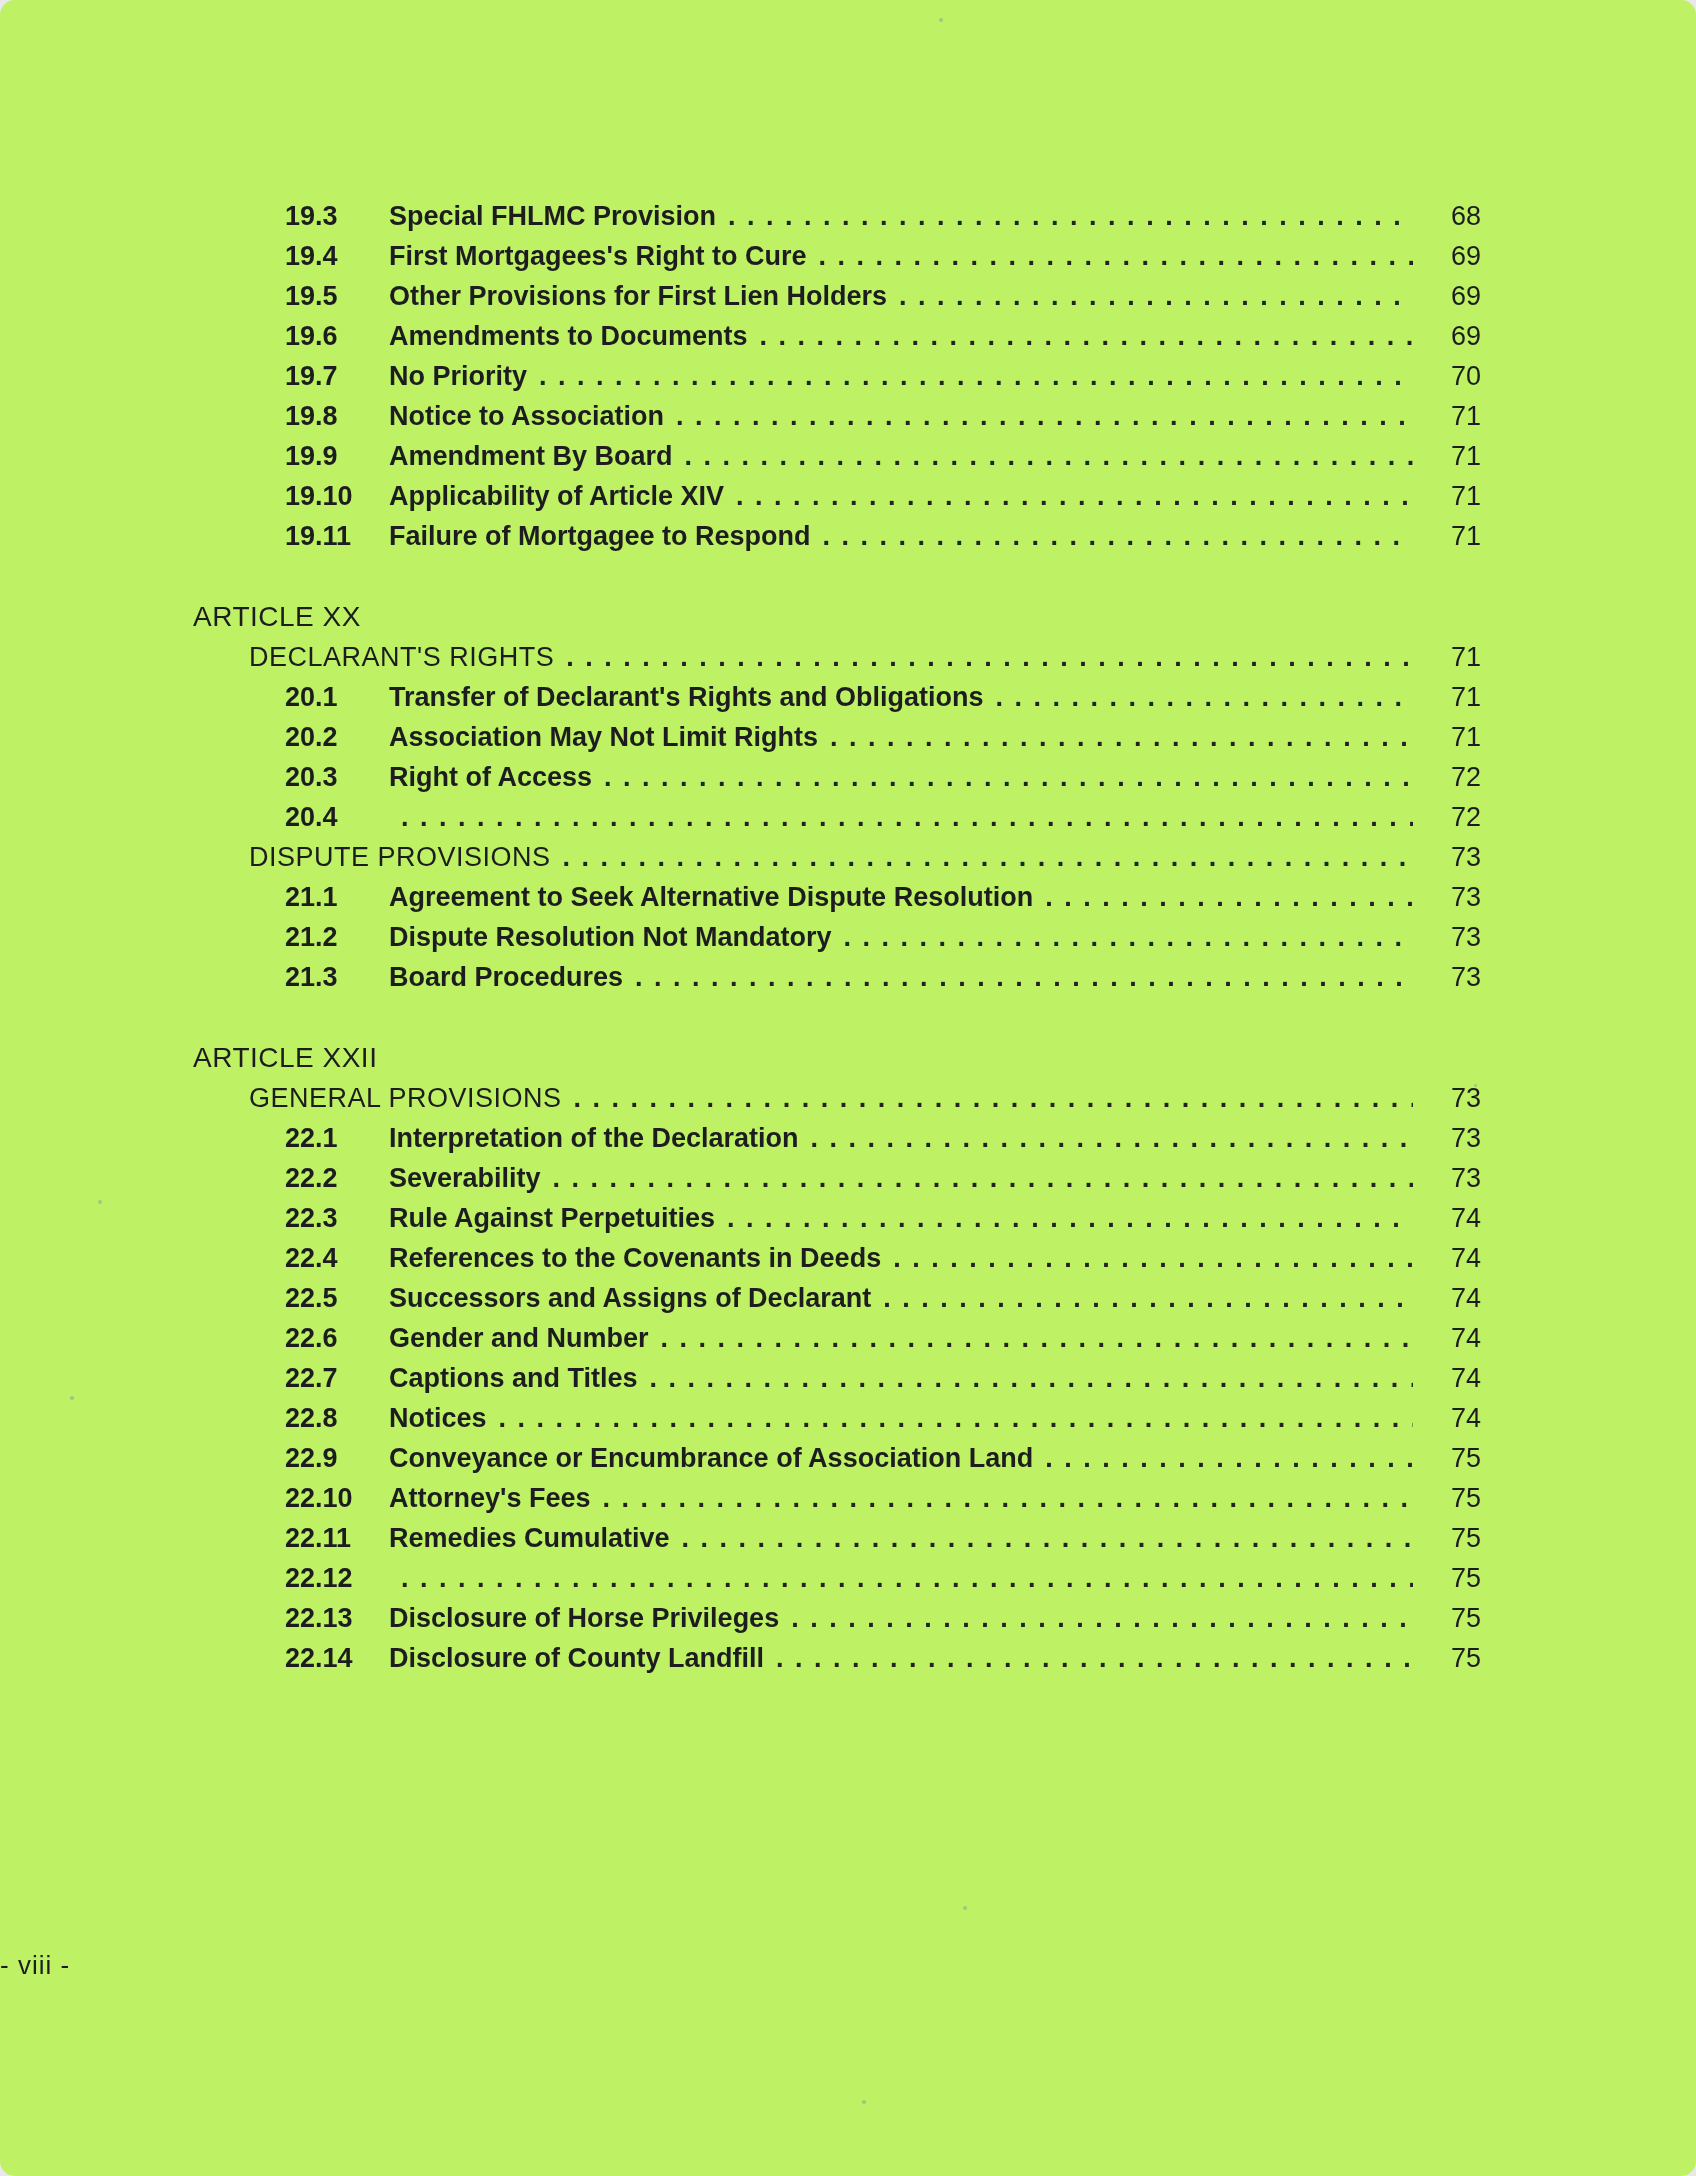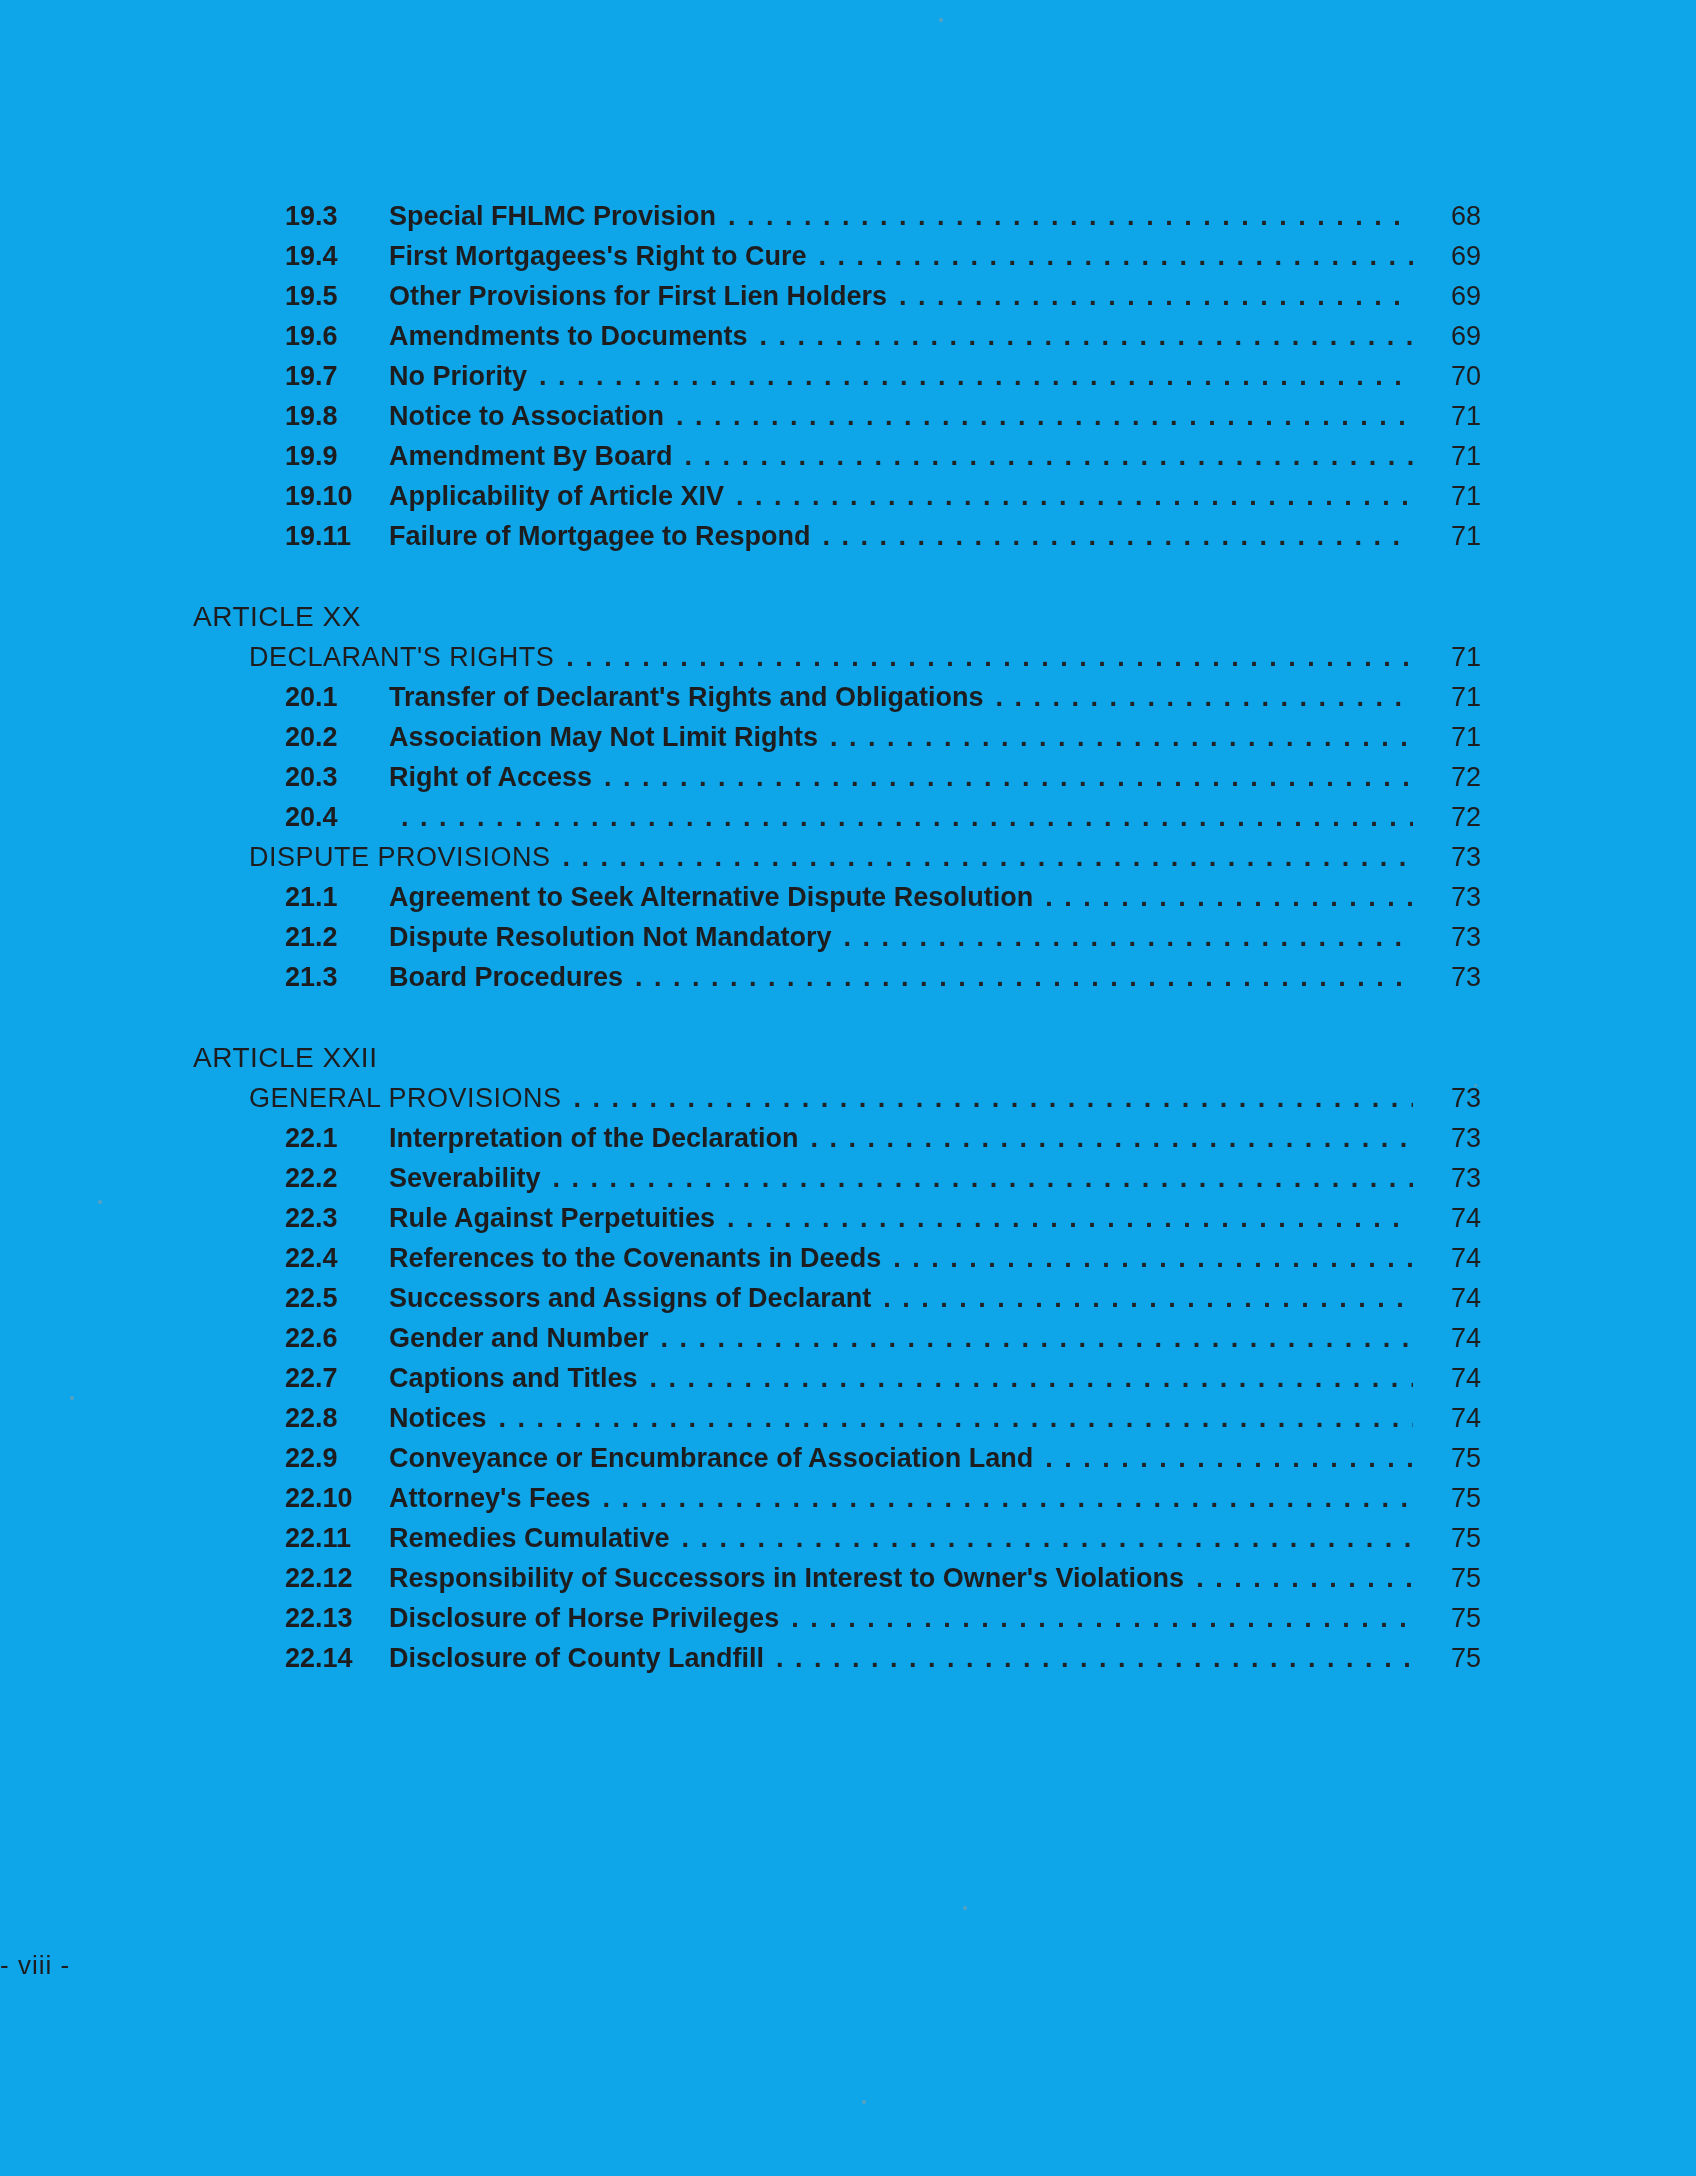"19.3" .page { background: #0ea5e9 -> #bef264; border-radius: none -> 15px }
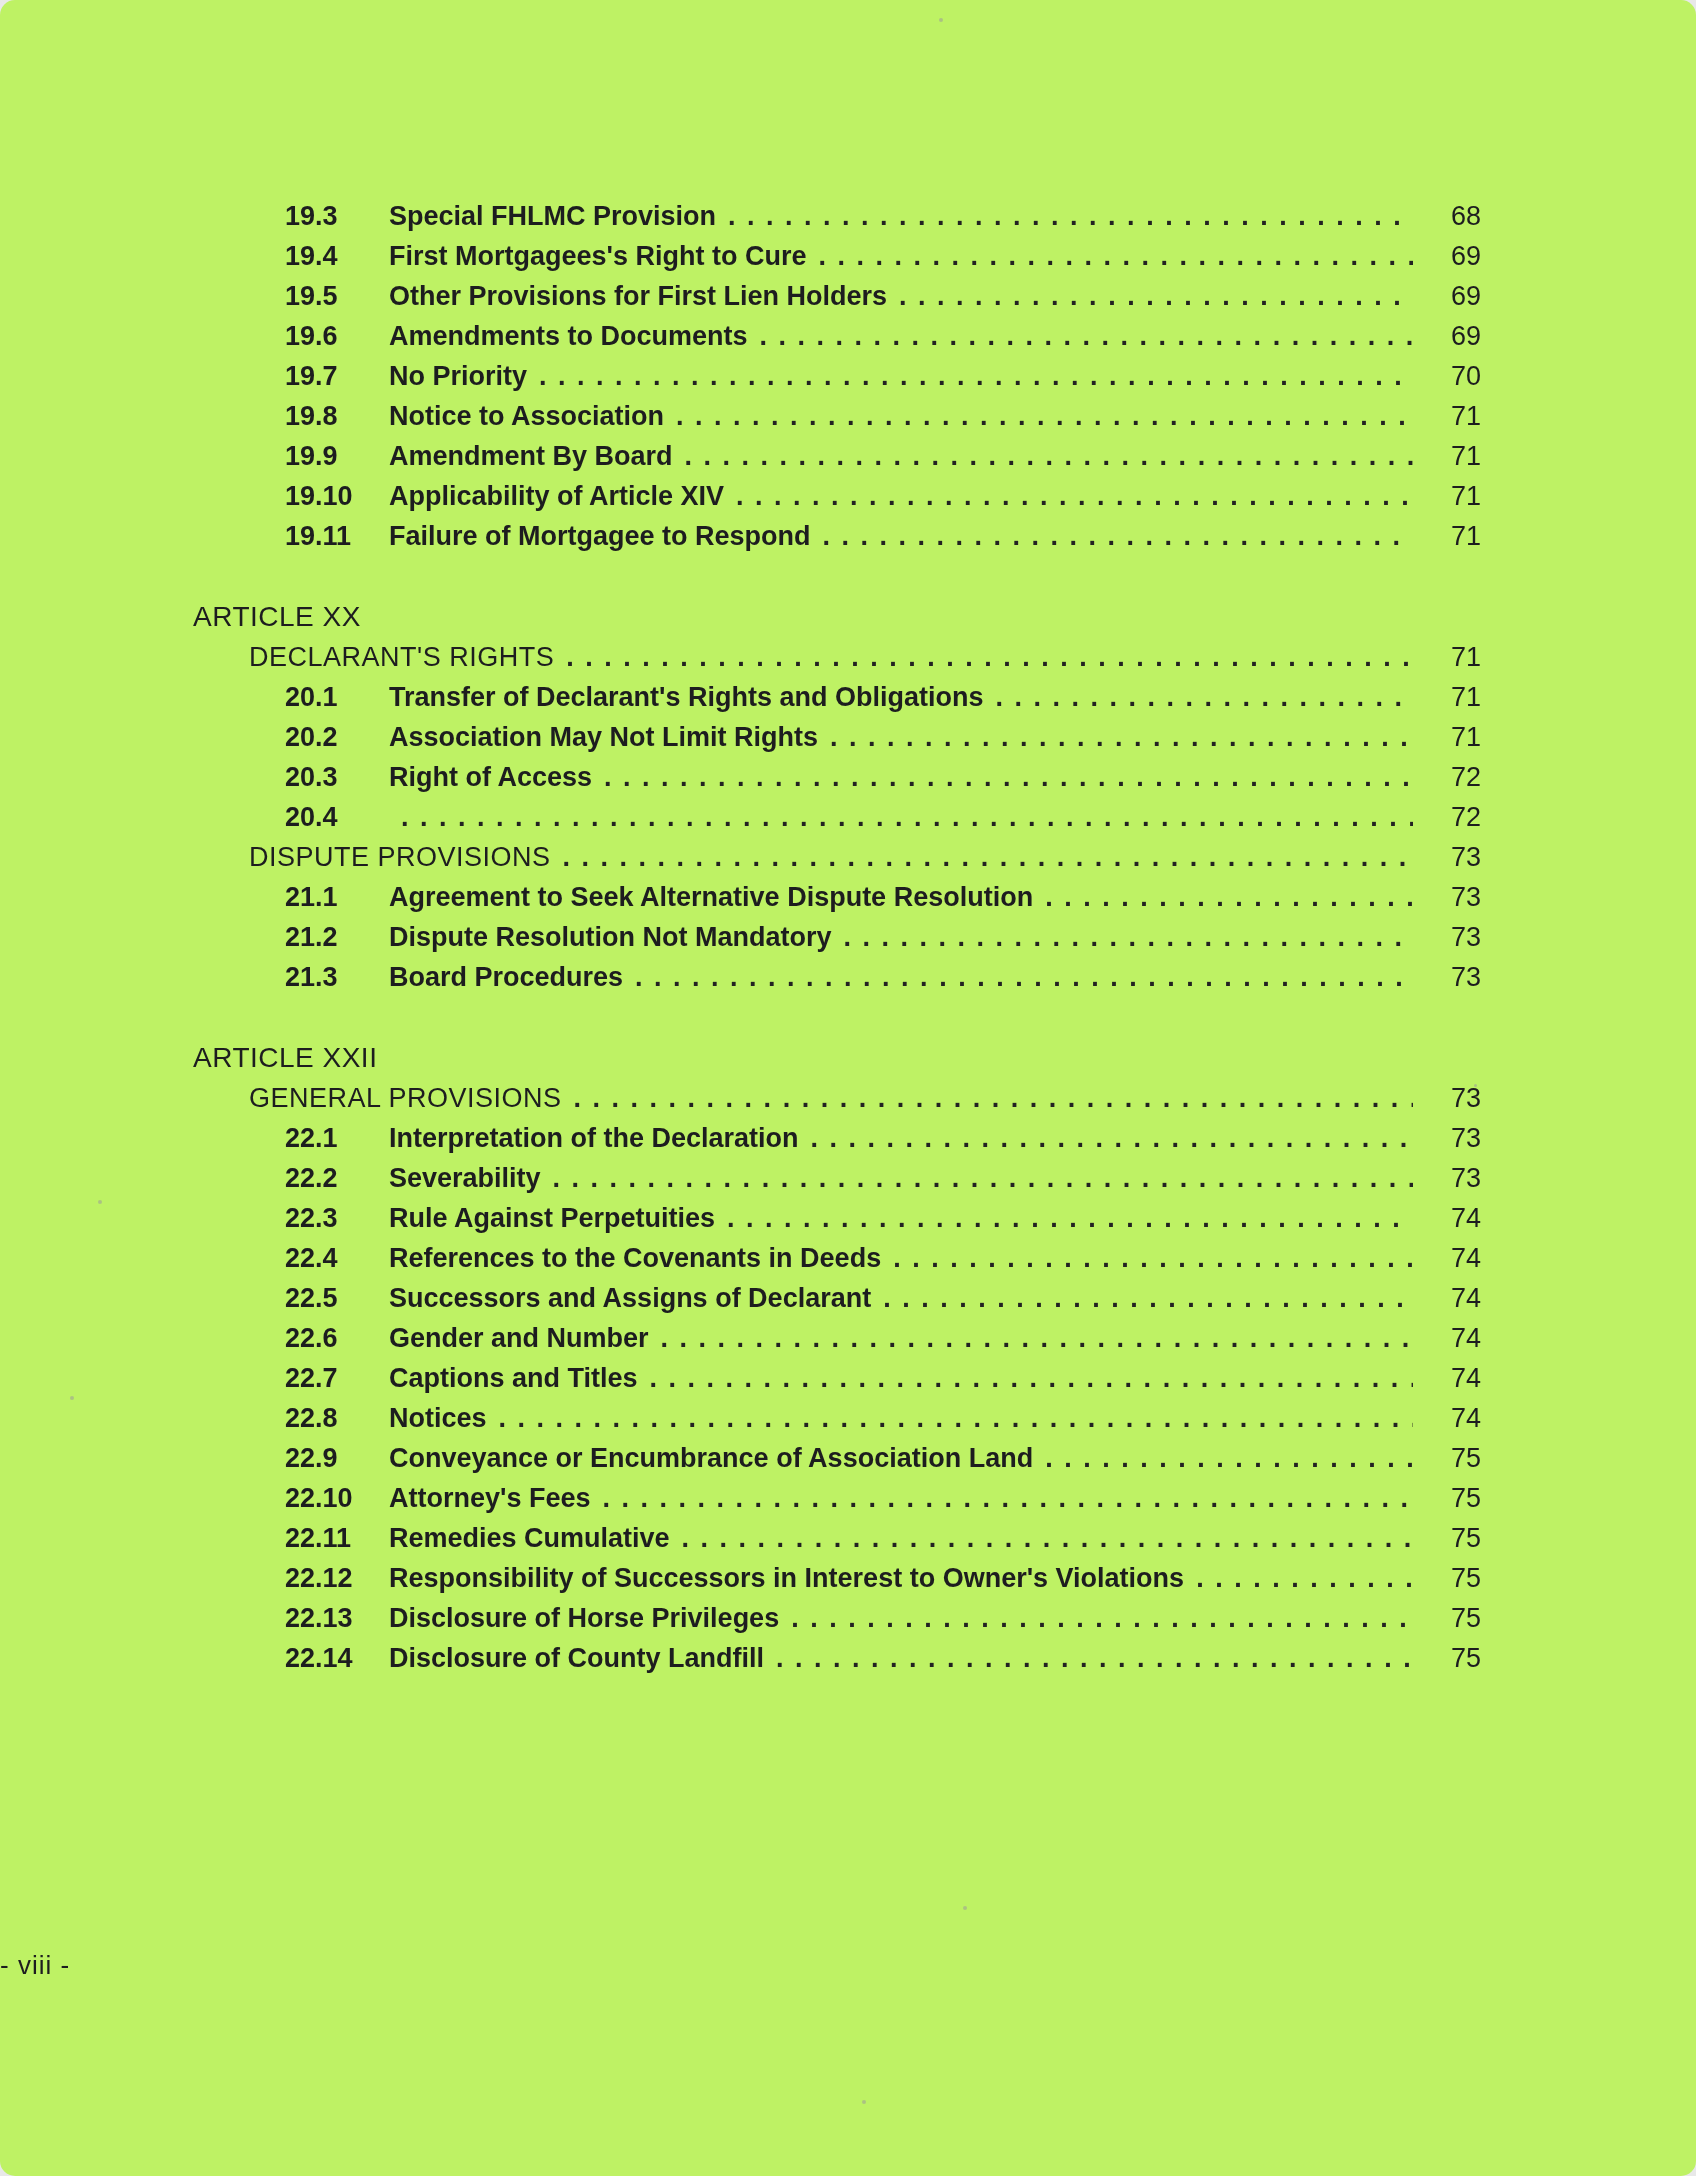"Responsibility of Successors in Interest" span.title { html: <span>Responsibility of Successors in Interest to Owner's Violations</span> -> none }
